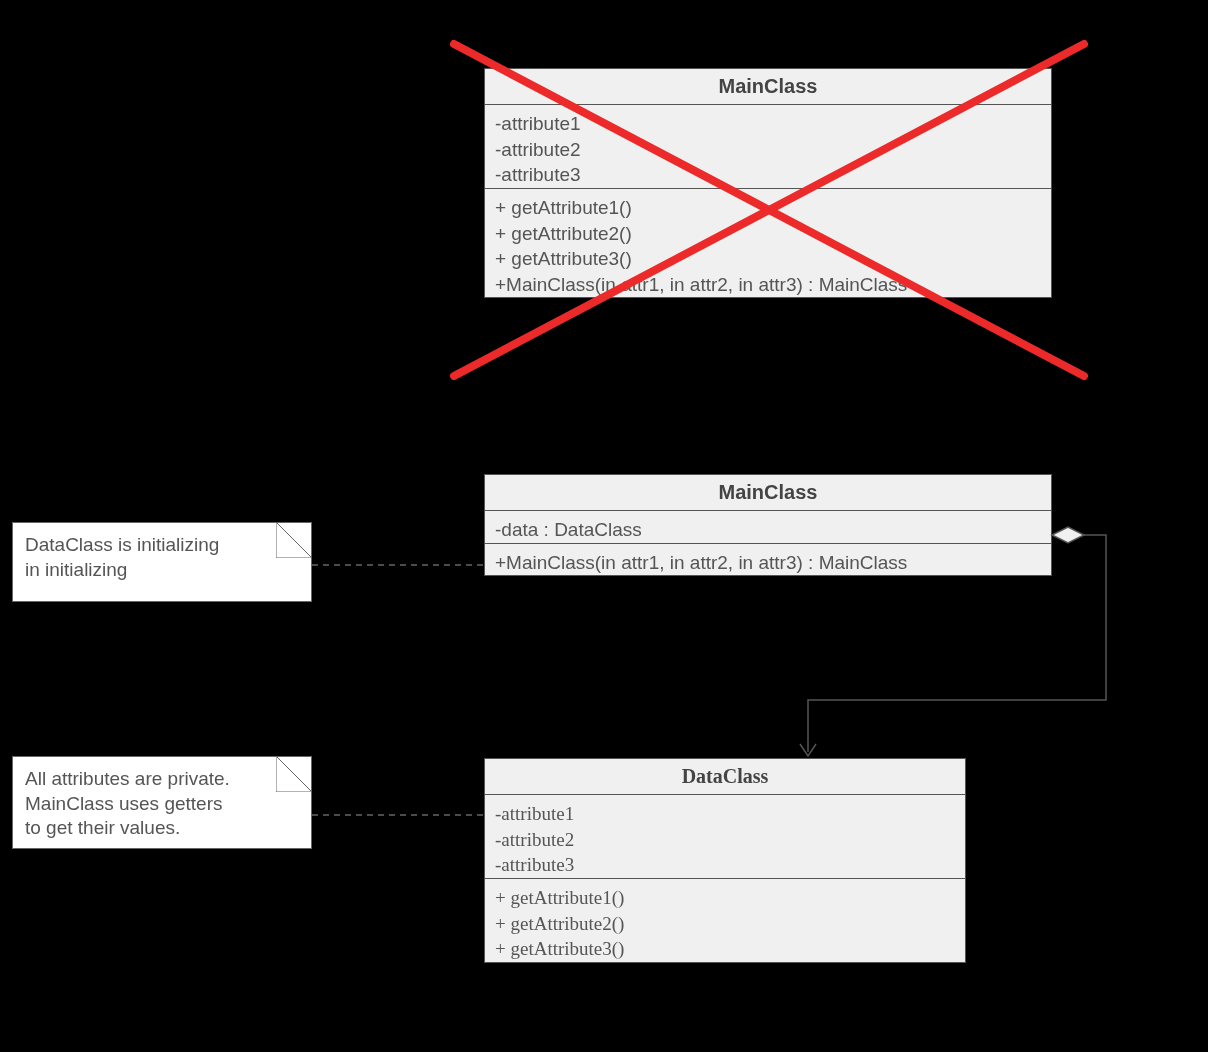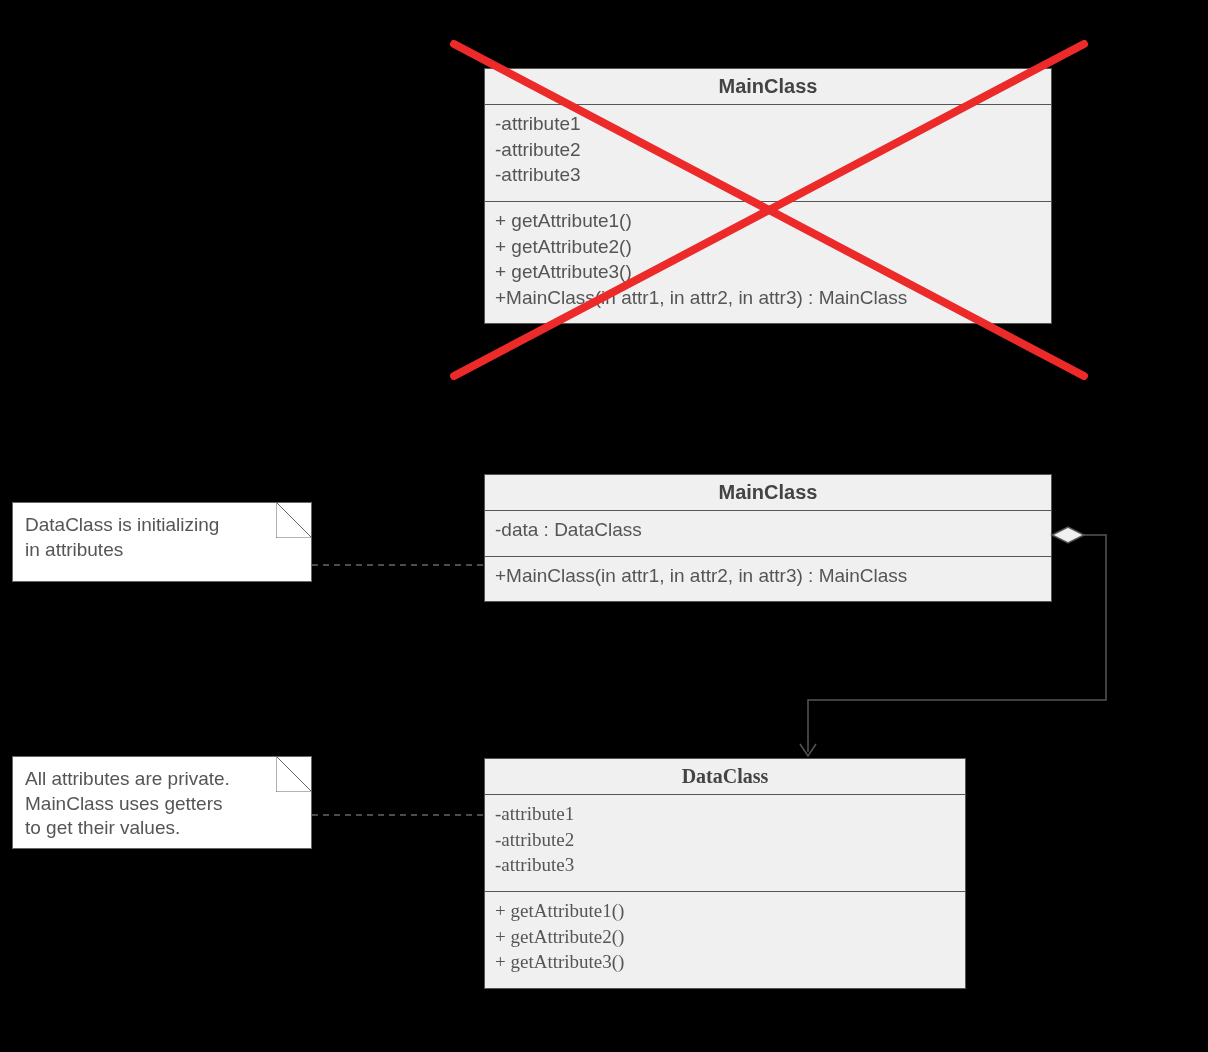"-attribute1" .uml .section { padding: 6px 10px 13px 10px -> 6px 10px 0 10px }
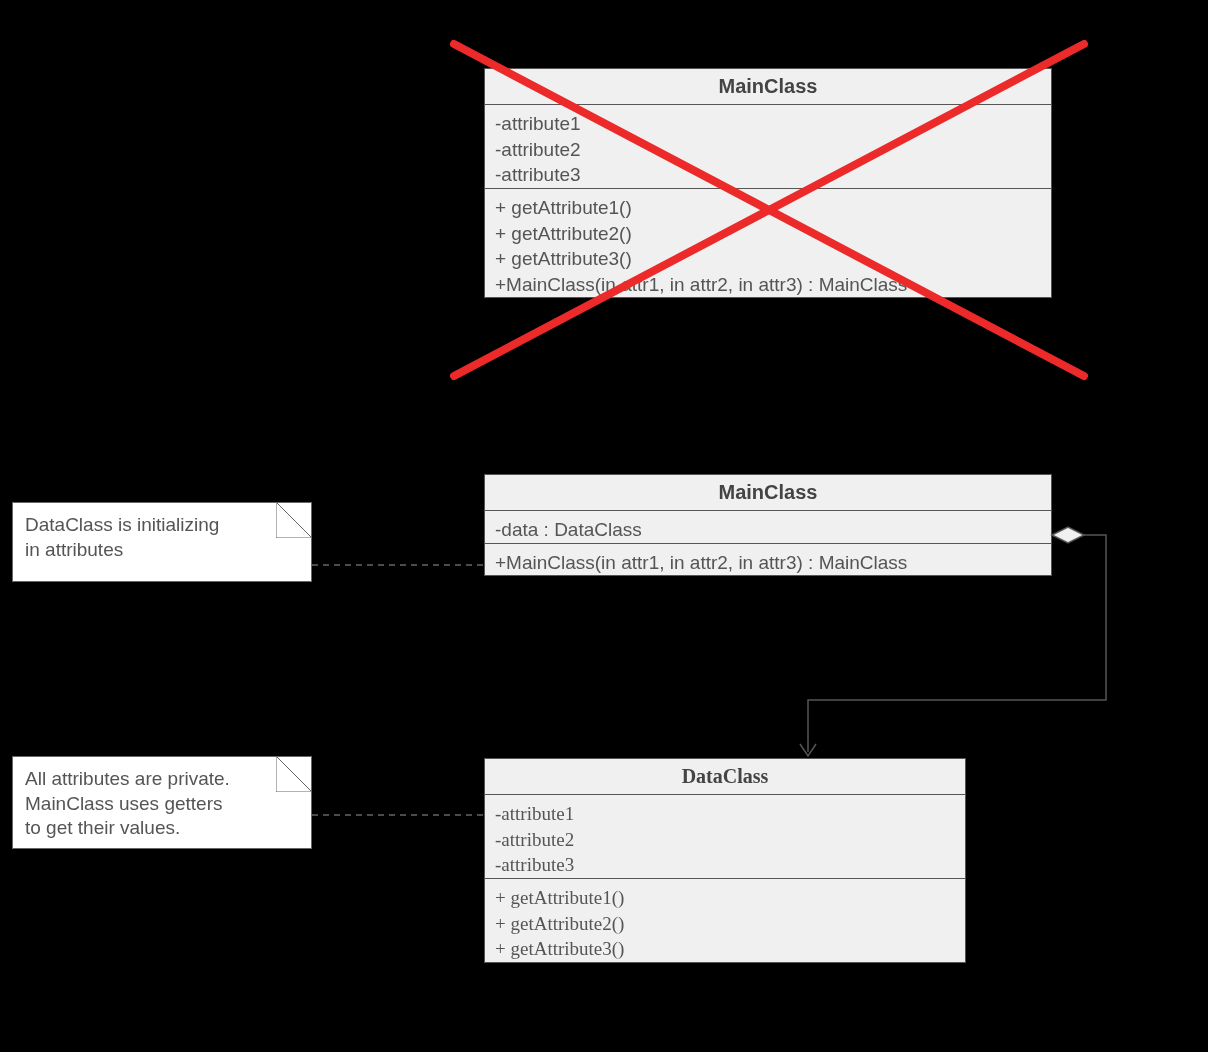"DataClass is initializing" div.note { top: 502px -> 522px }
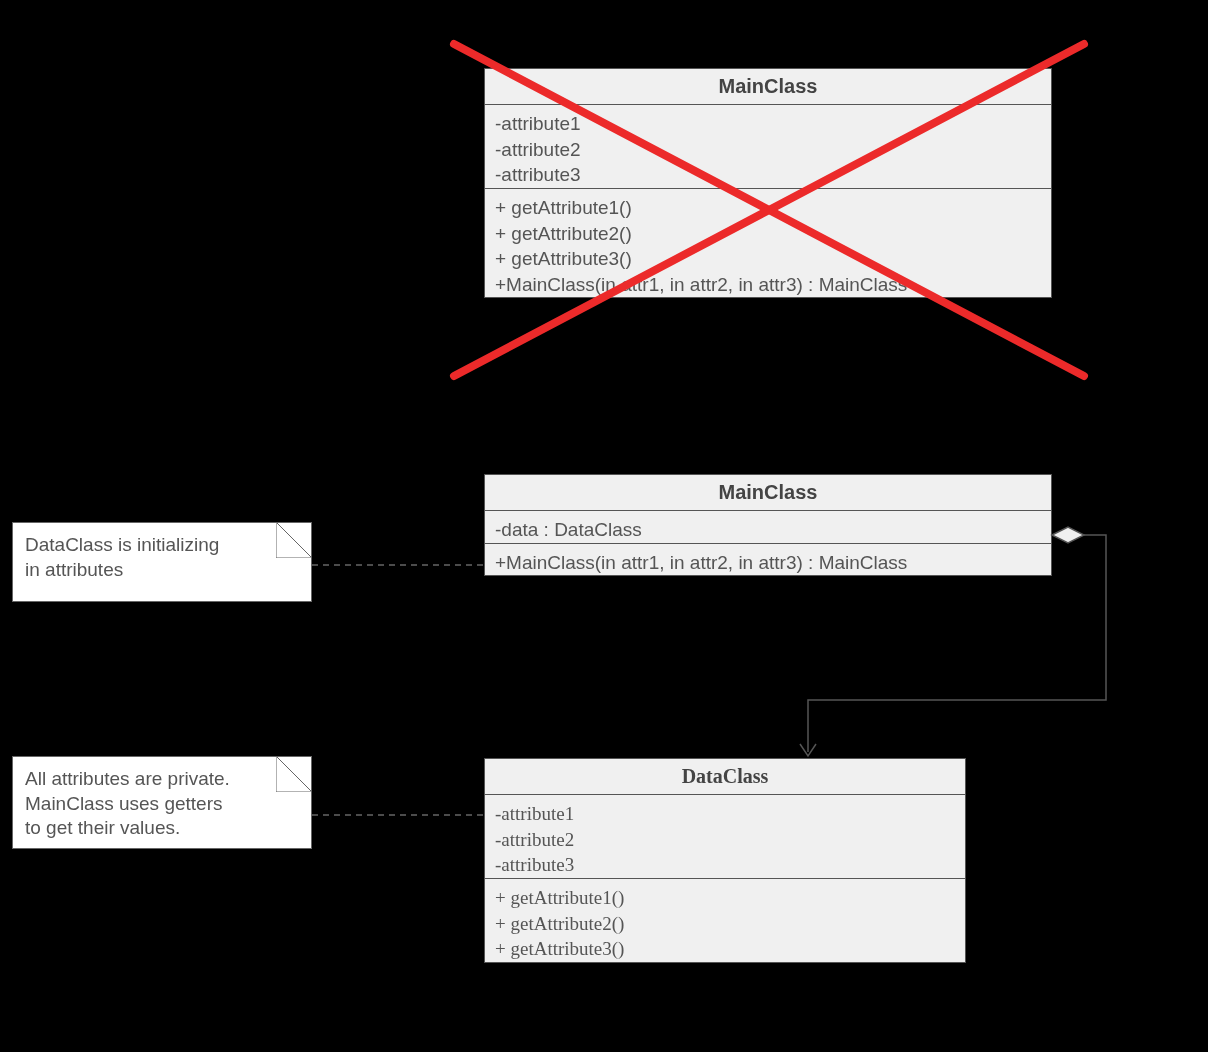"in attributes" div { text: attributes -> initializing }
